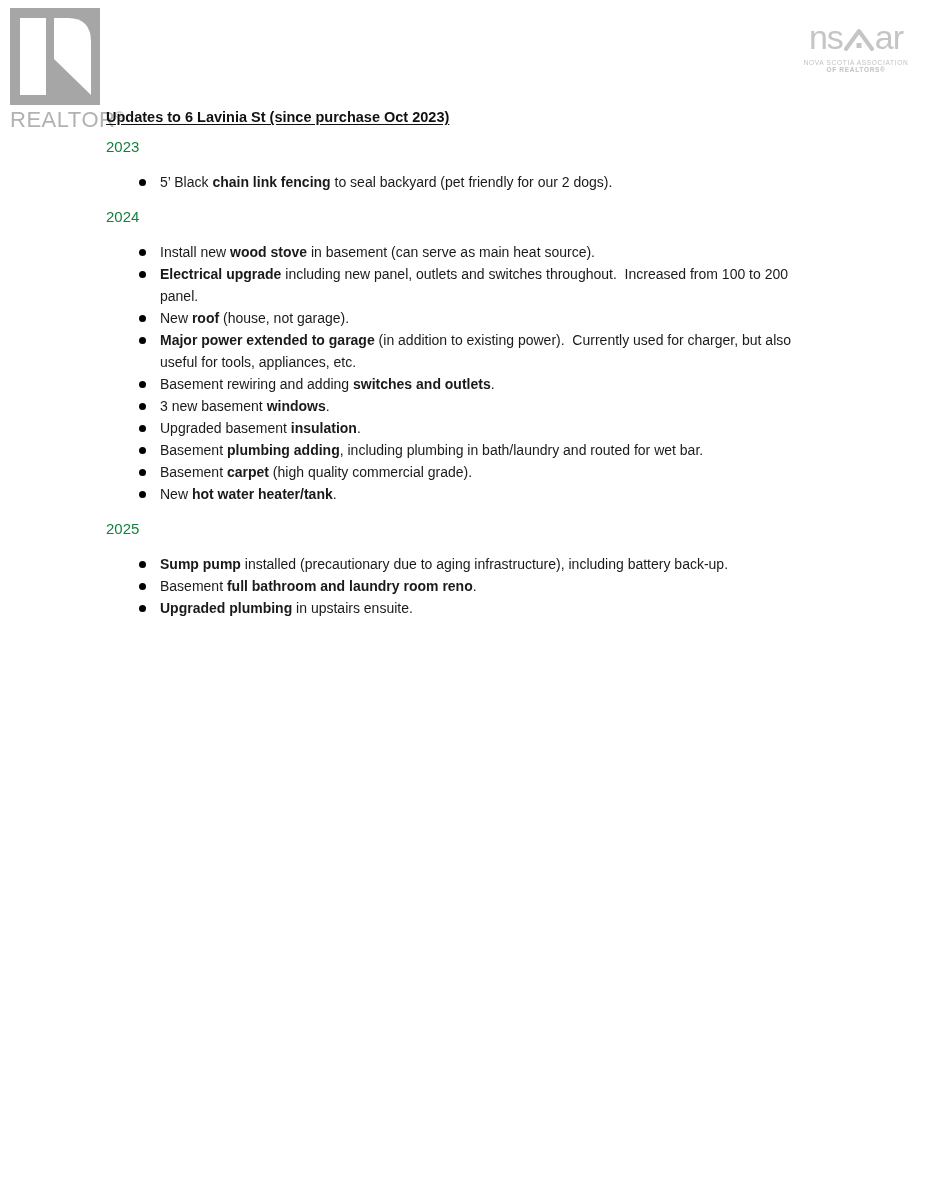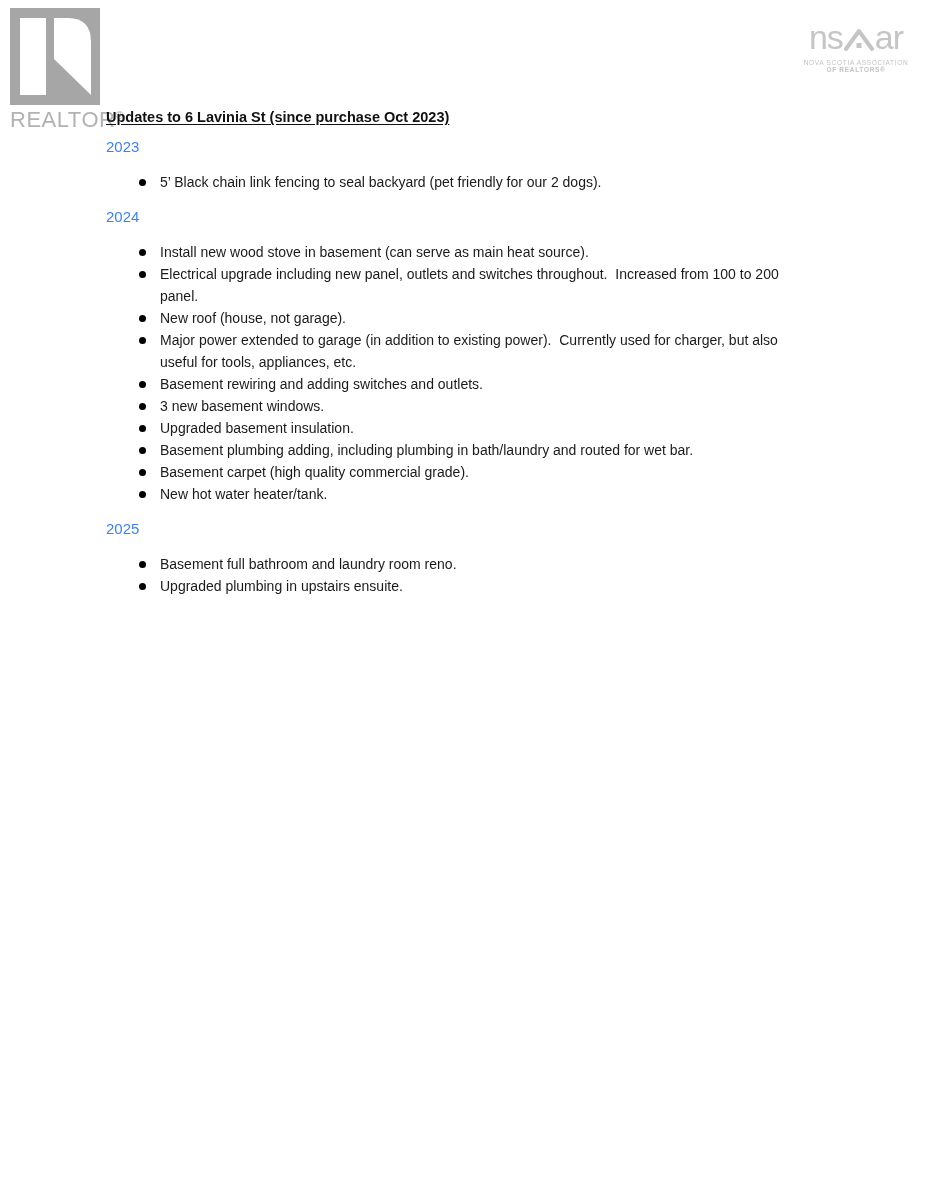"2023" .year-heading { color: #3b82f6 -> #15803d }
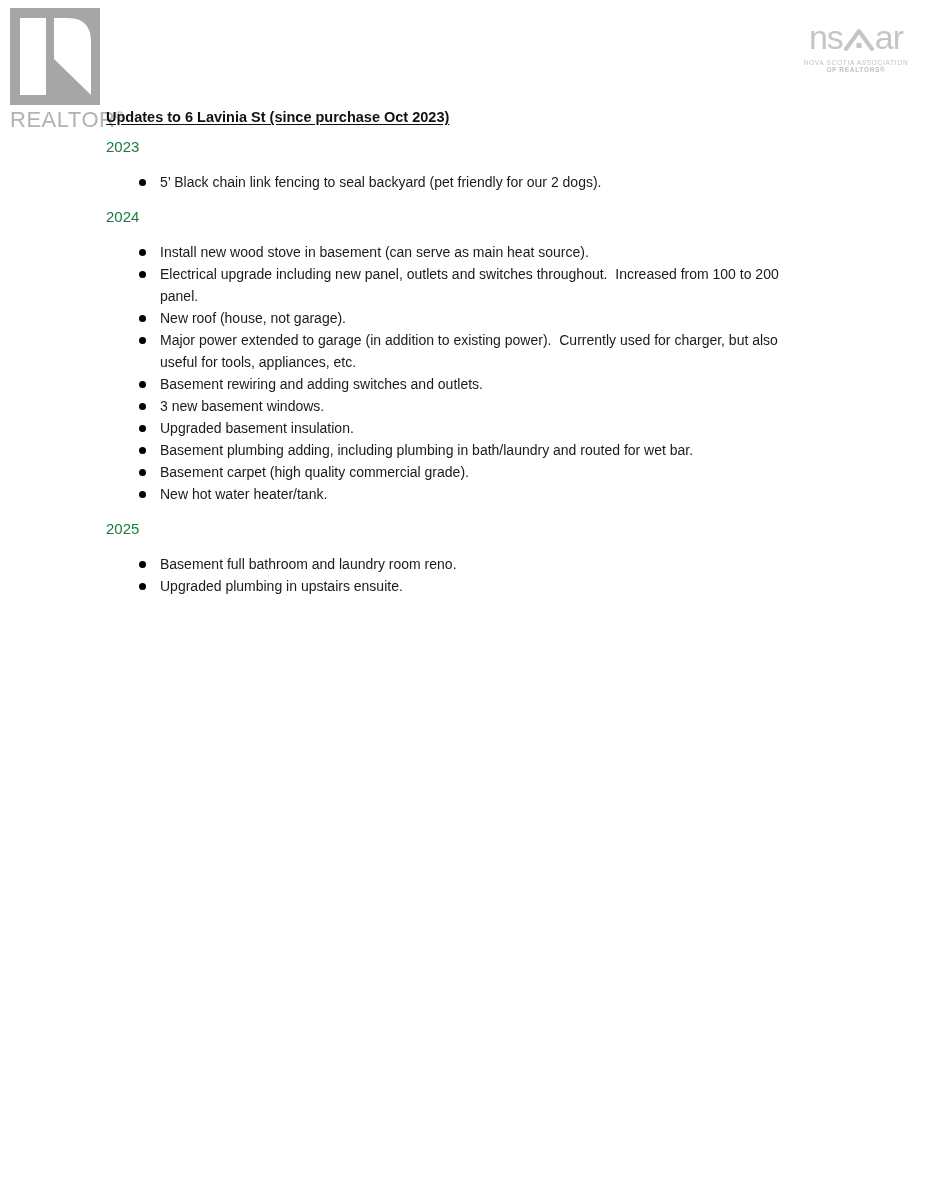"chain link fencing" .section li b { font-weight: normal -> bold }
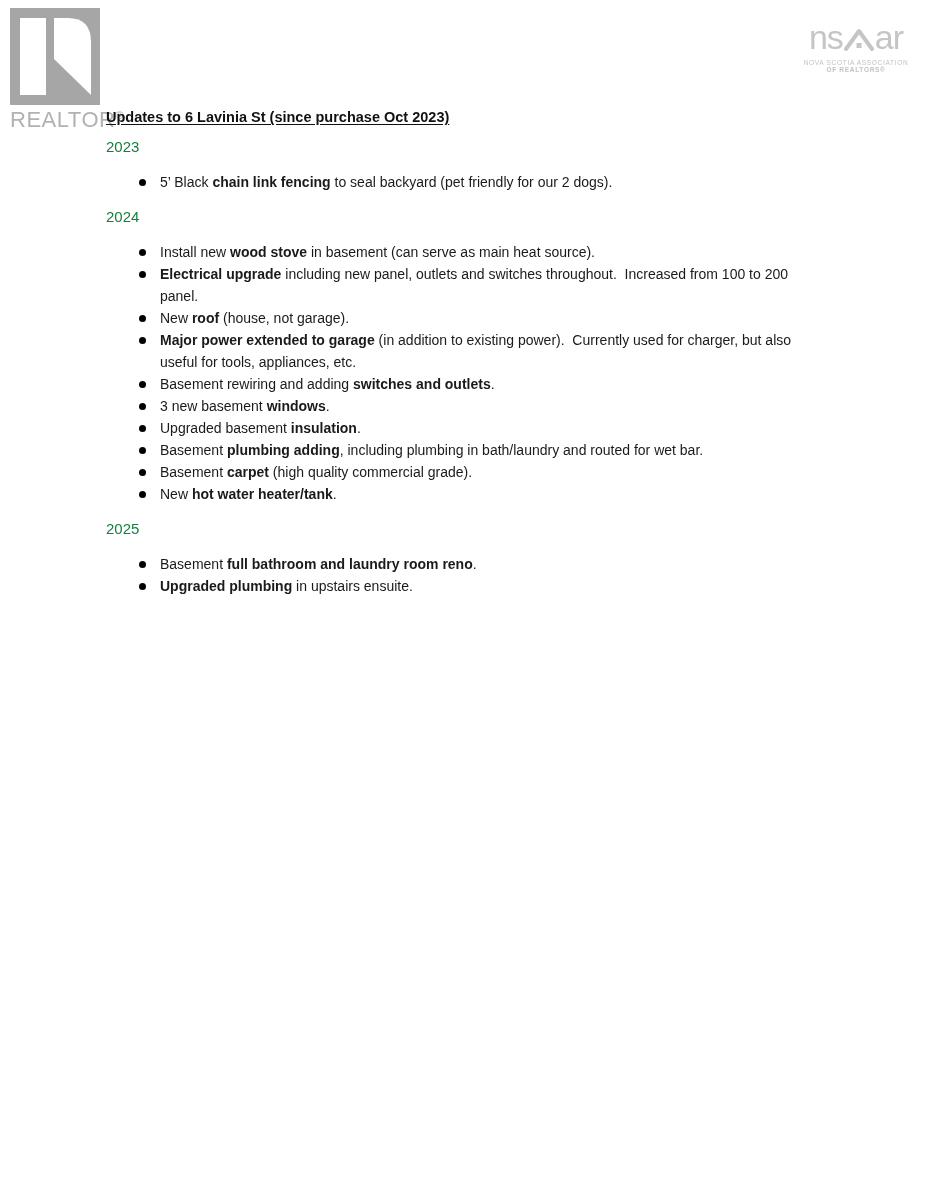"Sump pump installed (precautionary due" li { html: none -> <li><span></span><b>Sump pump</b><span> installed (precautionary due to aging infrastructure), including battery back-up.</span></li> }
